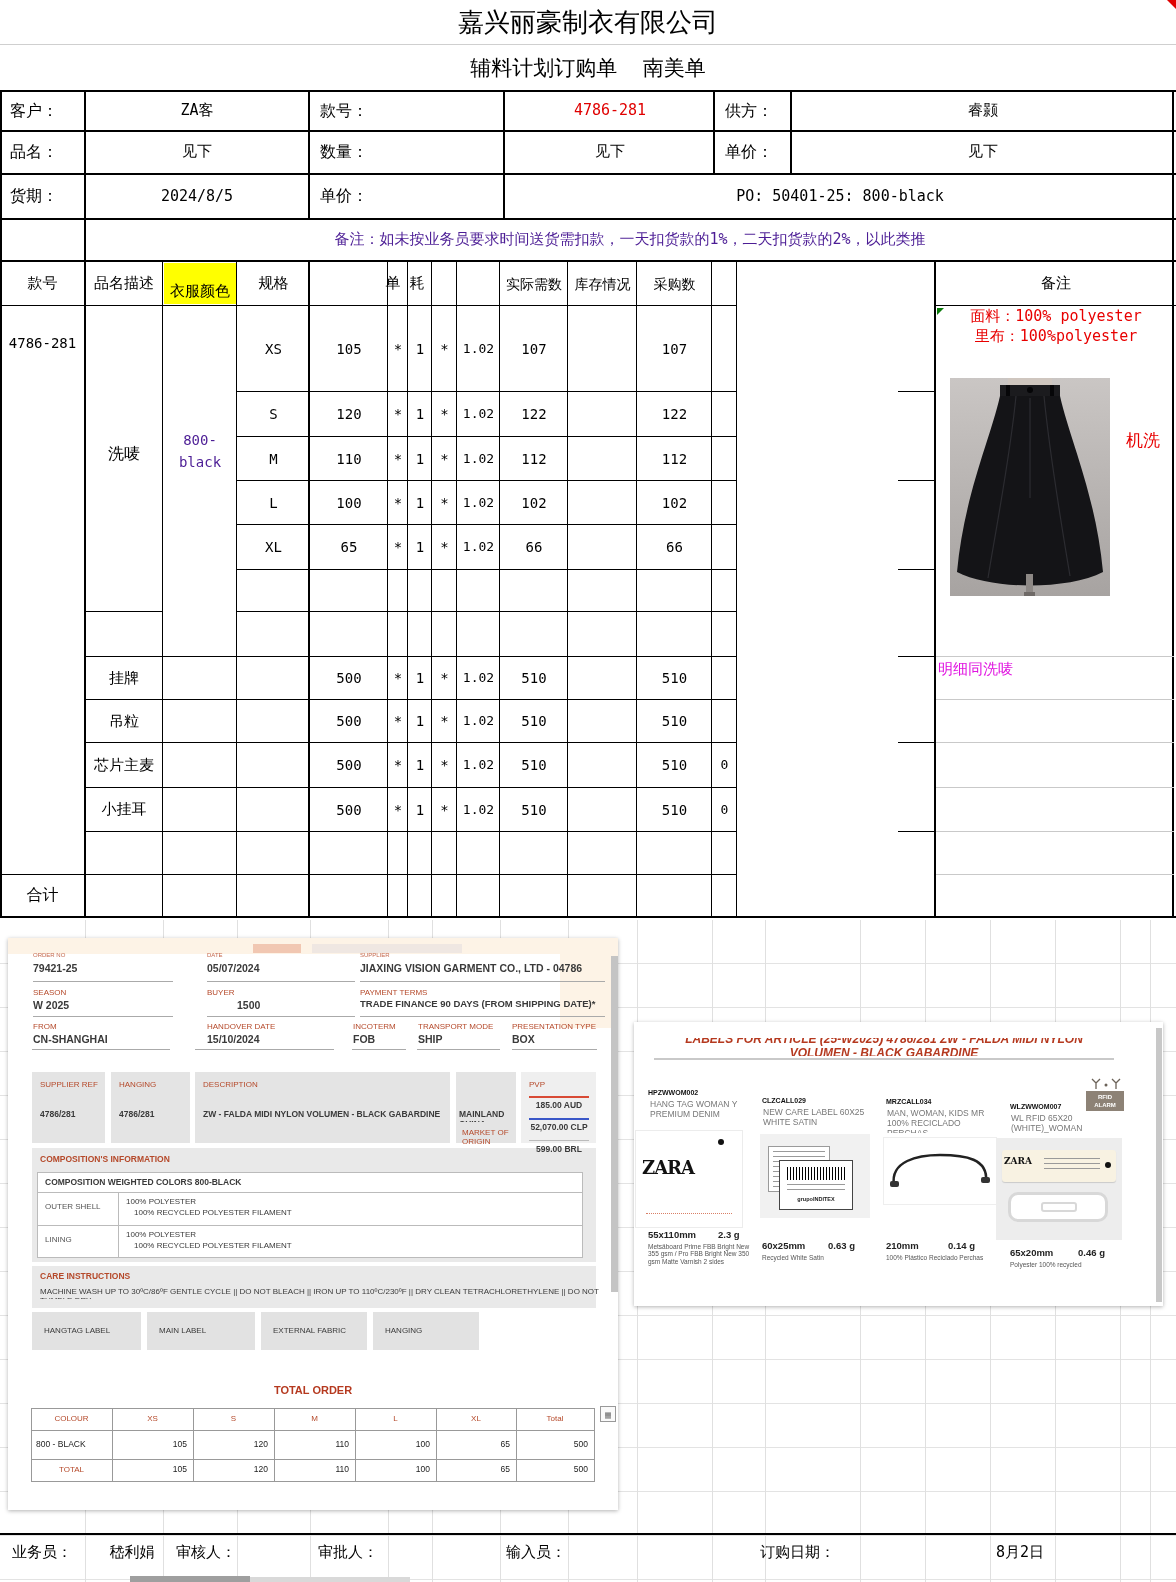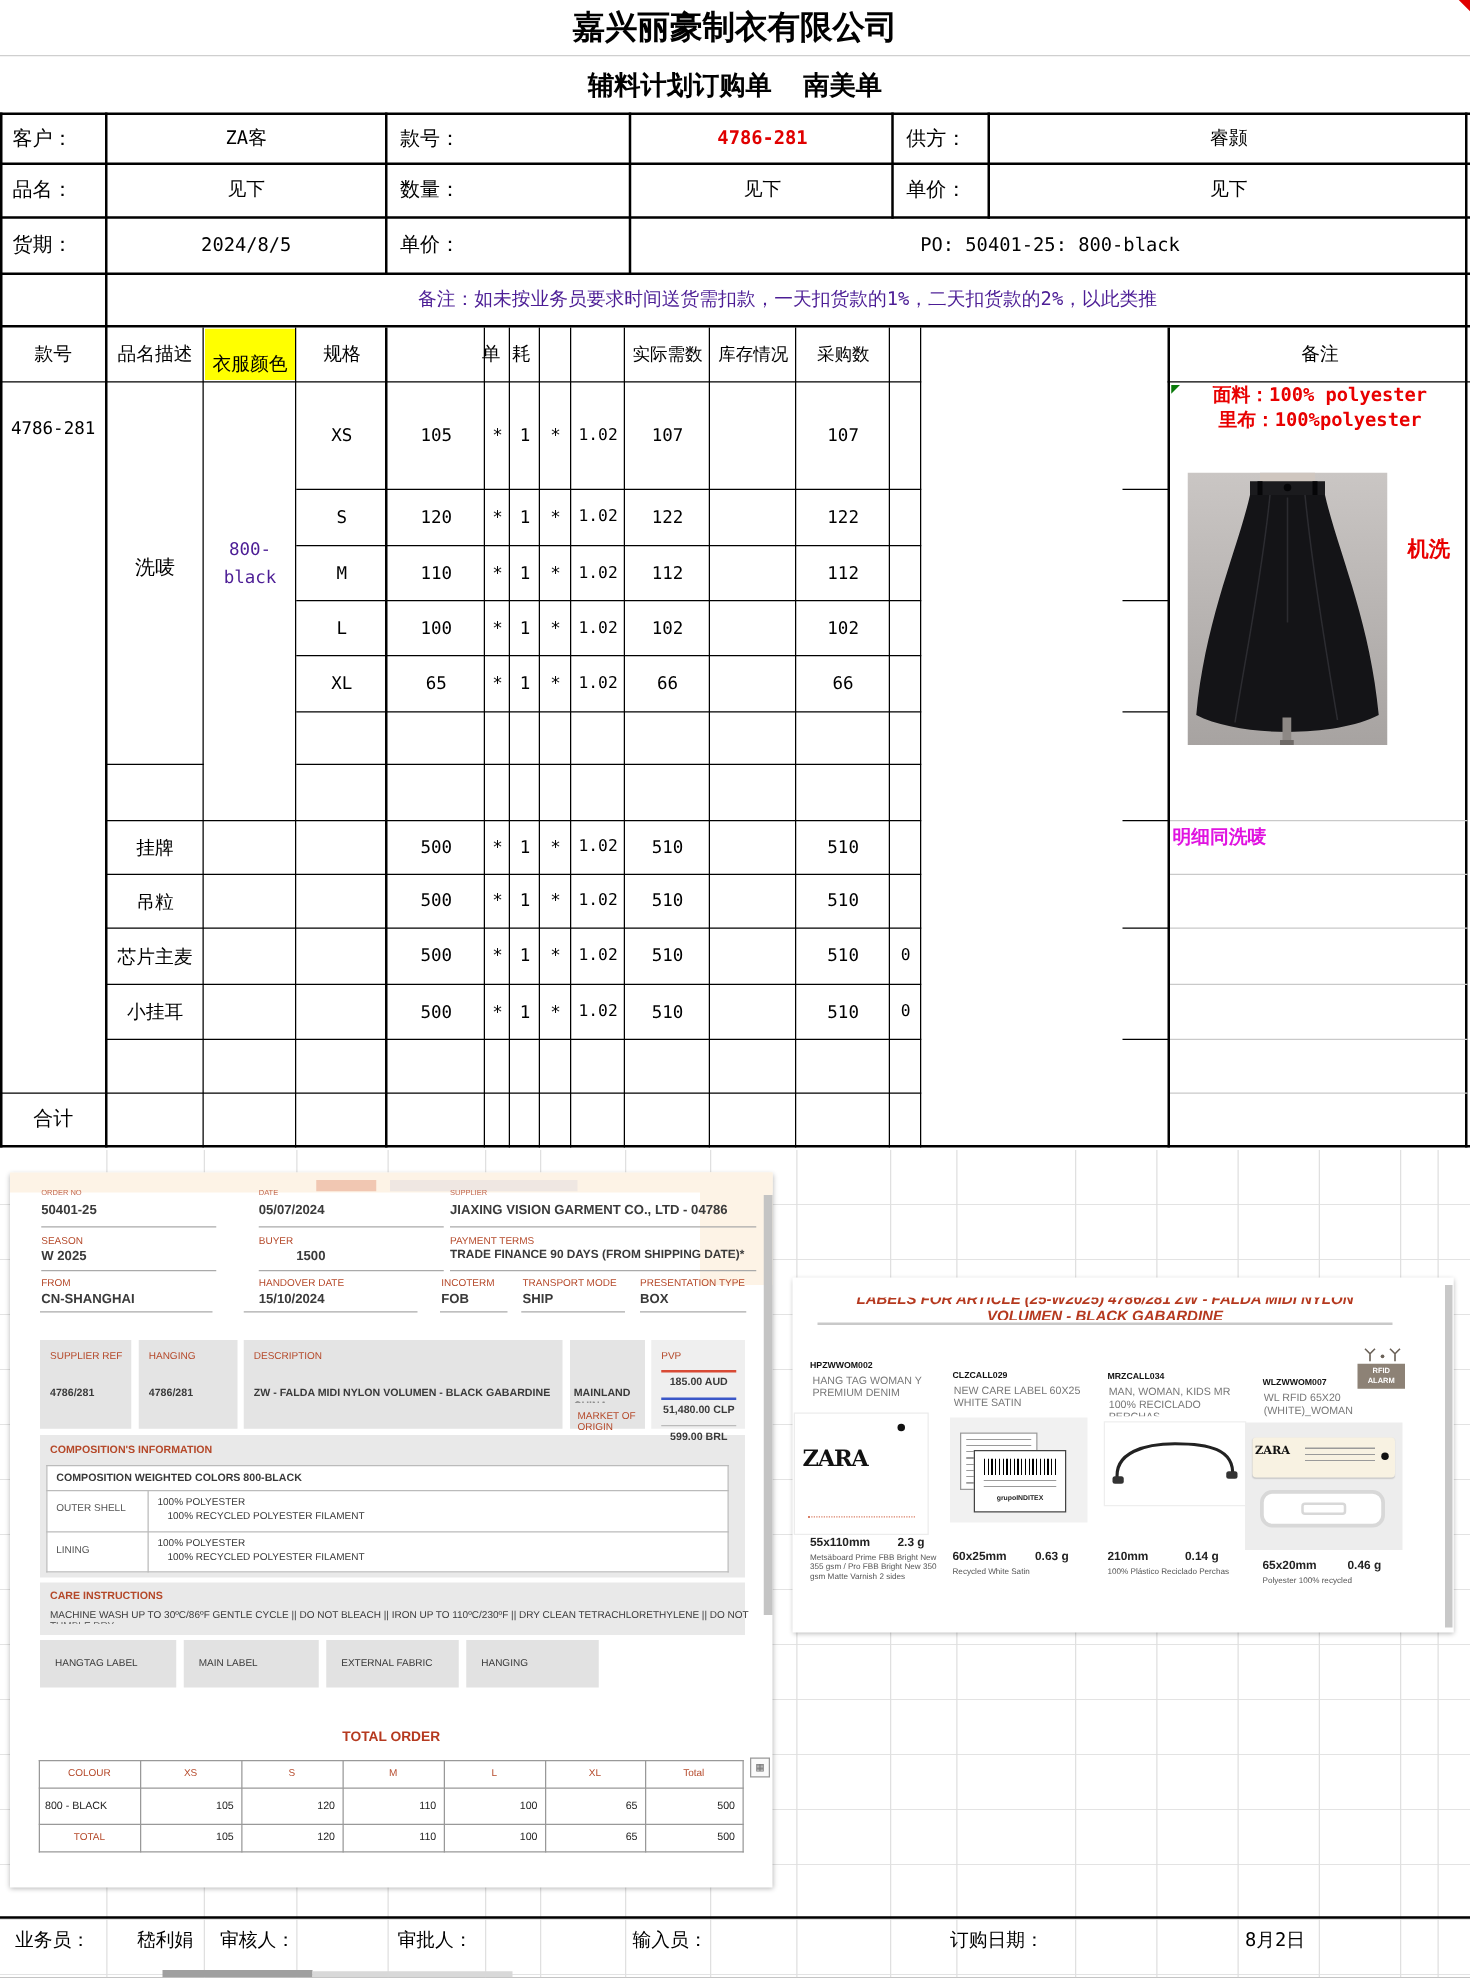"嘉兴丽豪制衣有限公司" .b { font-weight: bold -> normal }
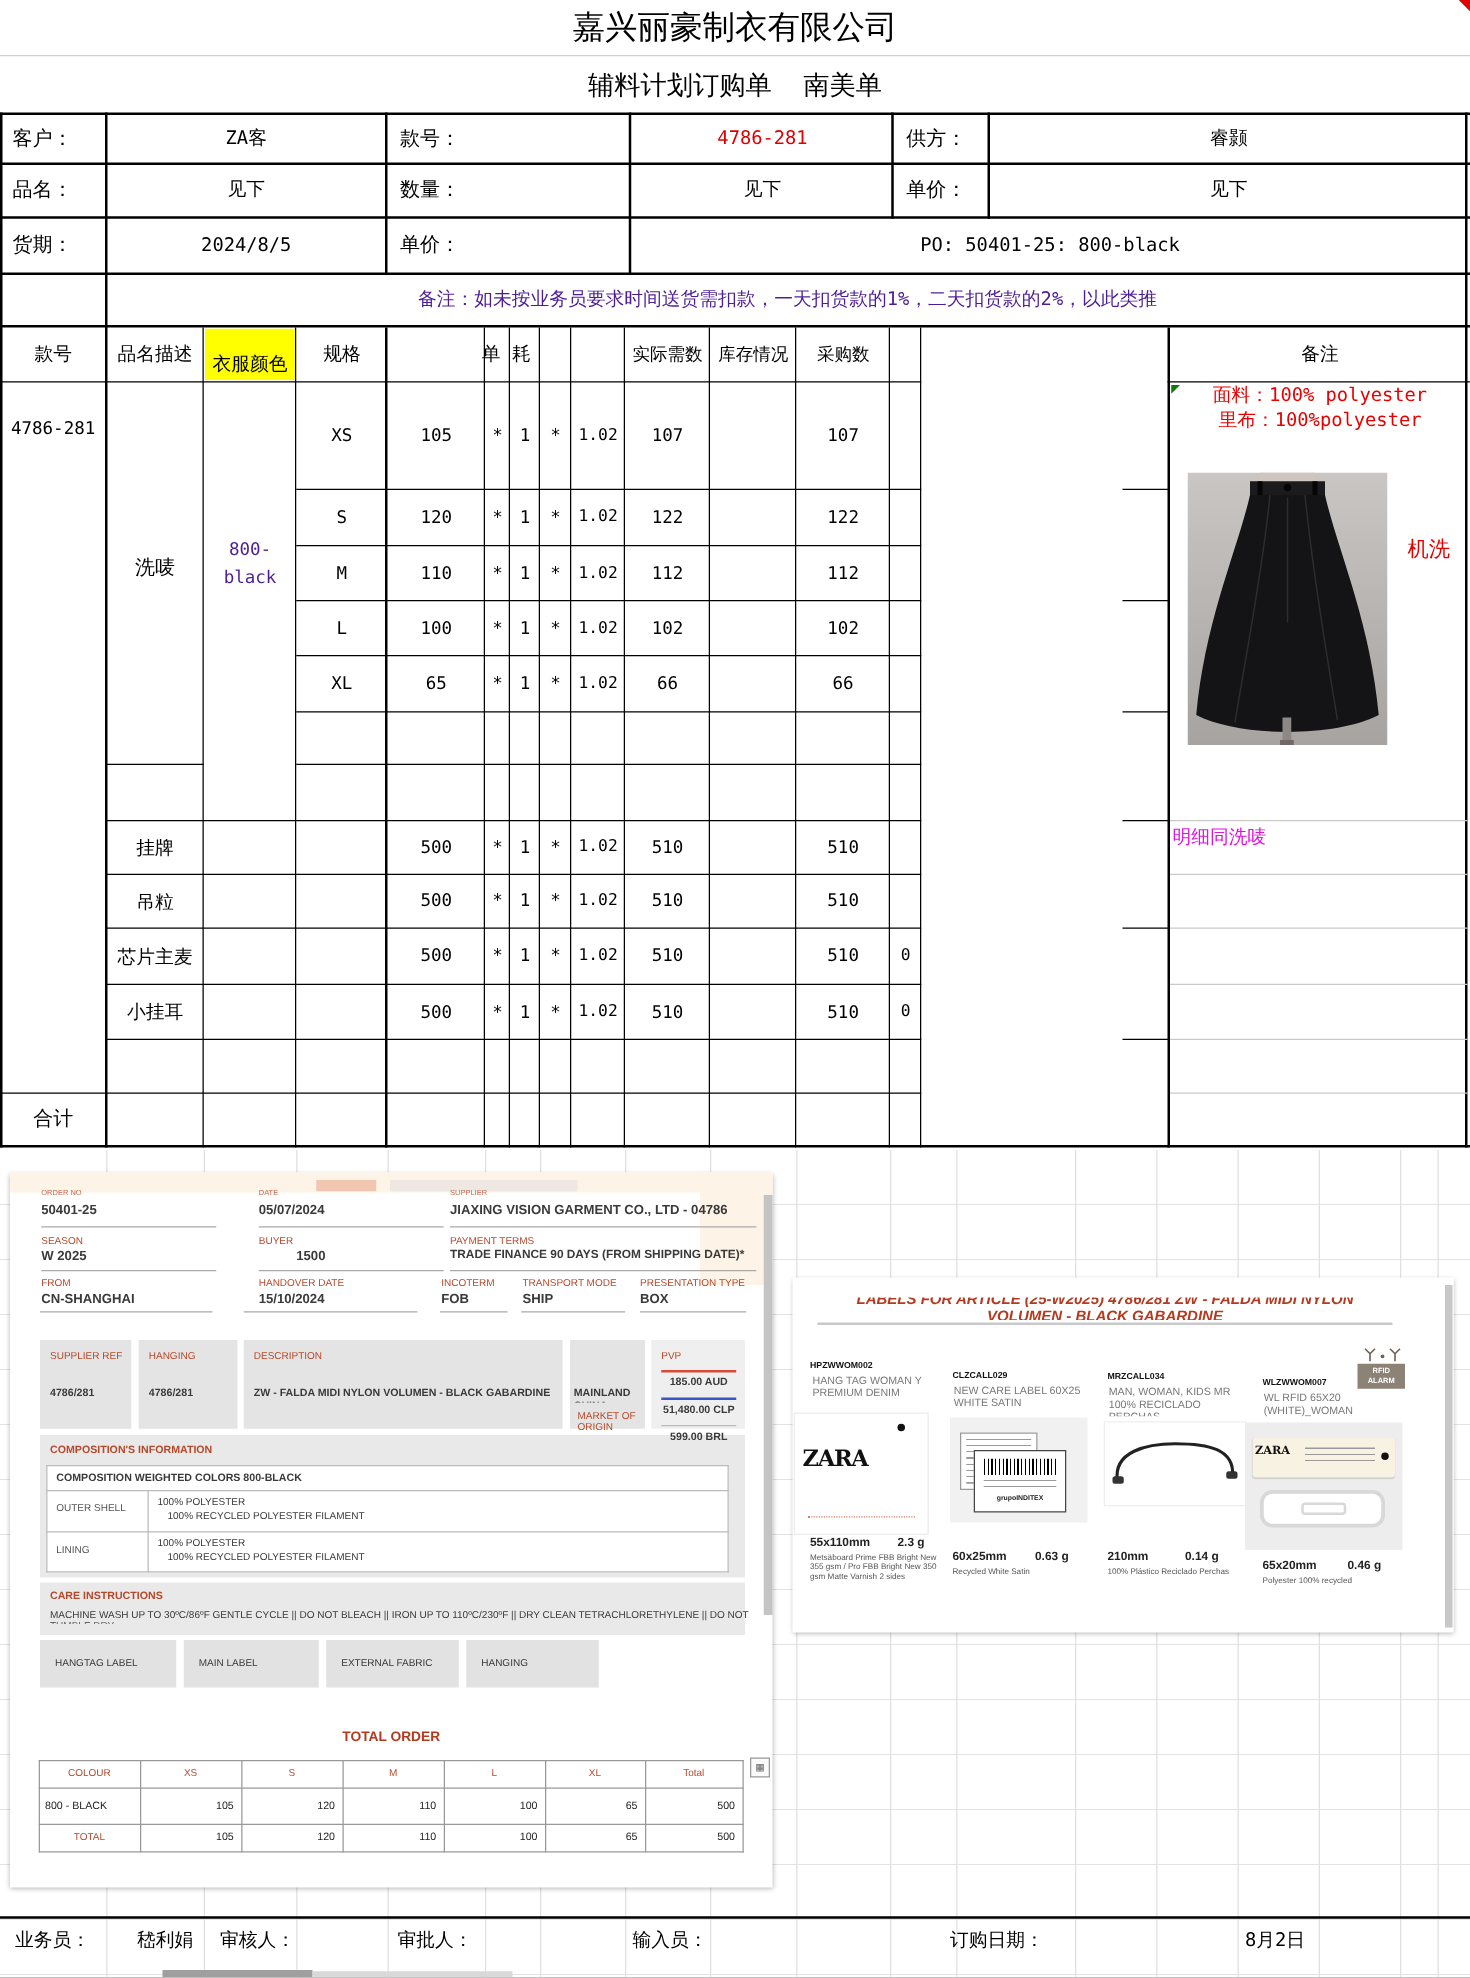"50401-25" div.t { text: 50401-25 -> 79421-25 }
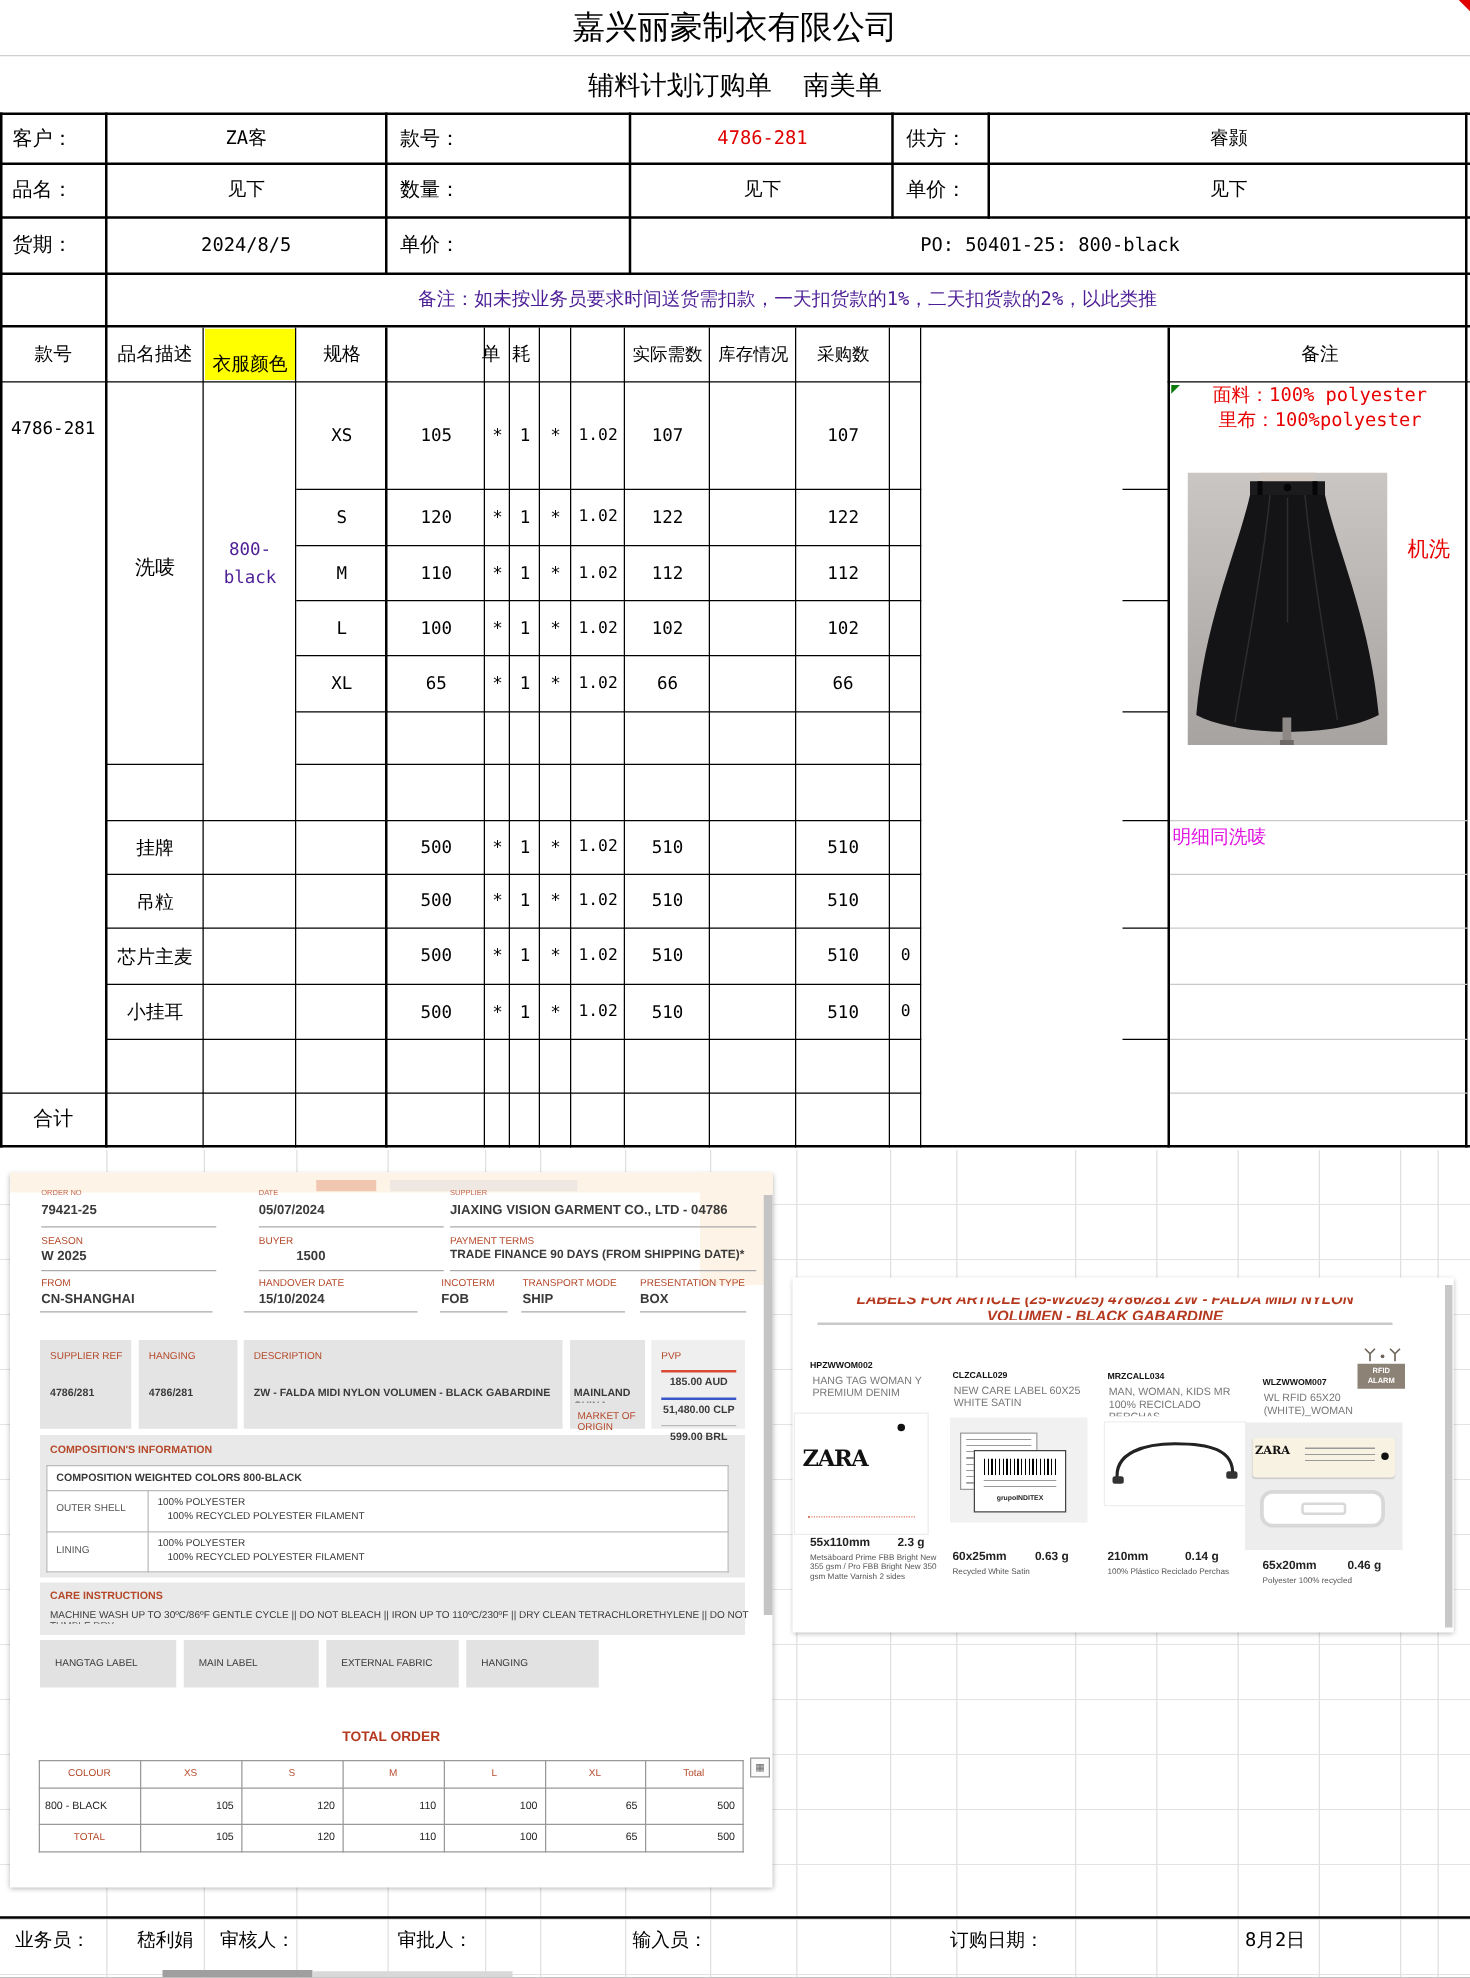"51,480.00 CLP" div.t { text: 51,480.00 -> 52,070.00 }
